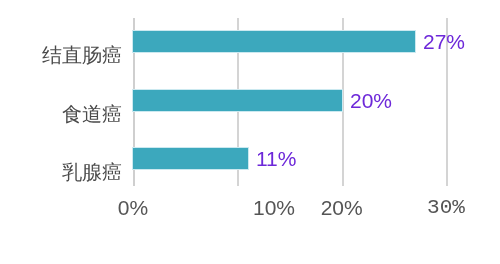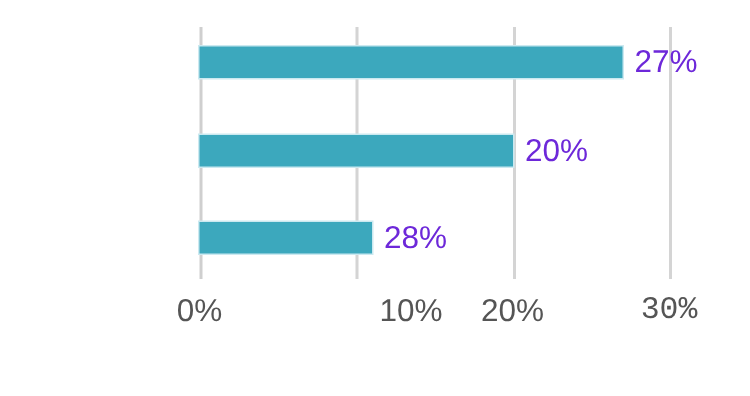"结直肠癌" div.cat-labels-col { html: none -> <div> <div>结直肠癌</div> <div>食道癌</div> <div>乳腺癌</div> </div> }
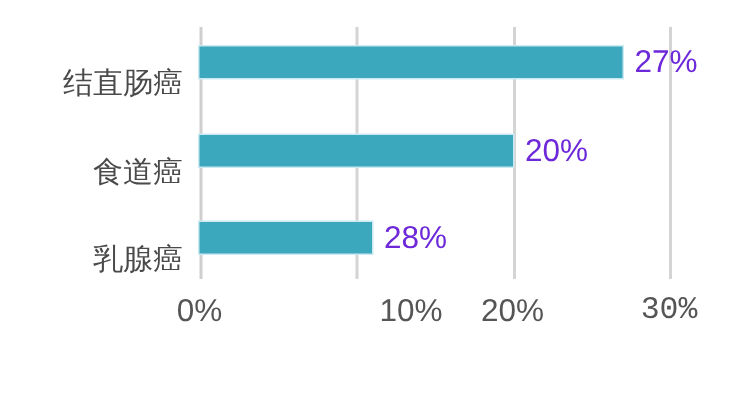"28%" div.bar-label { text: 28% -> 11% }
